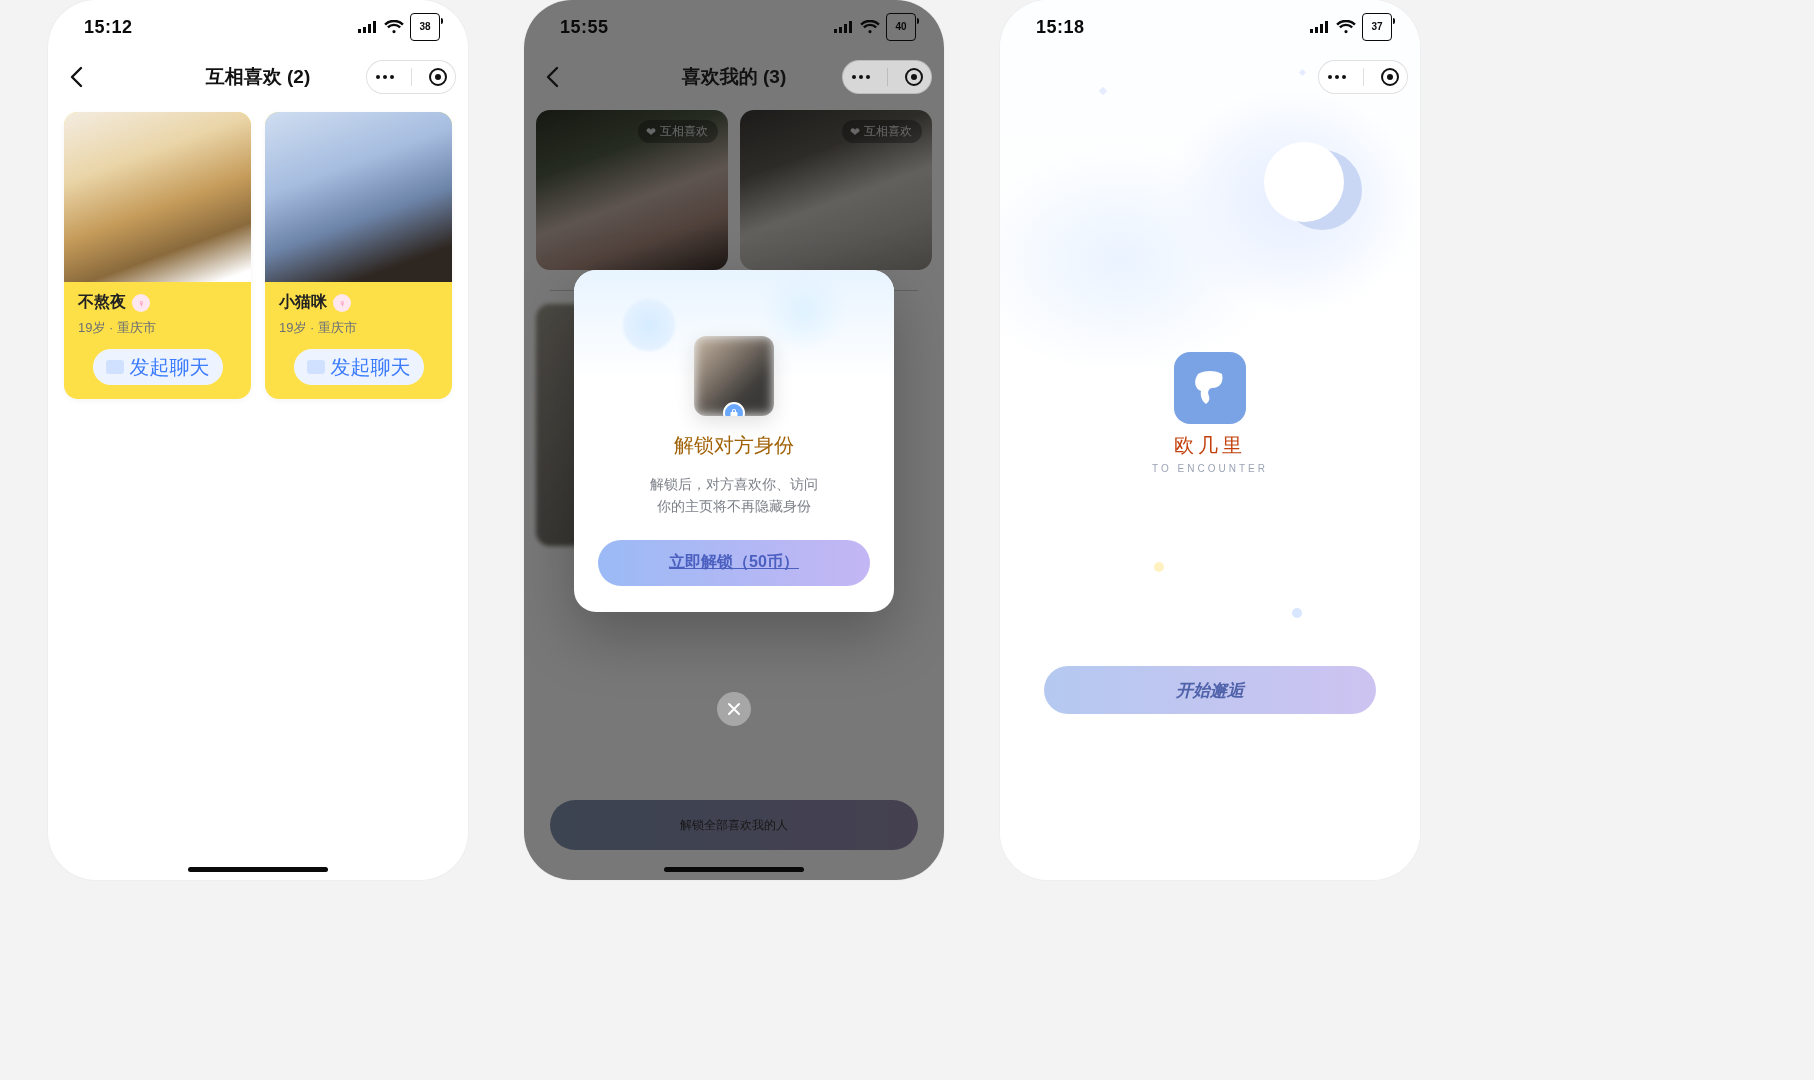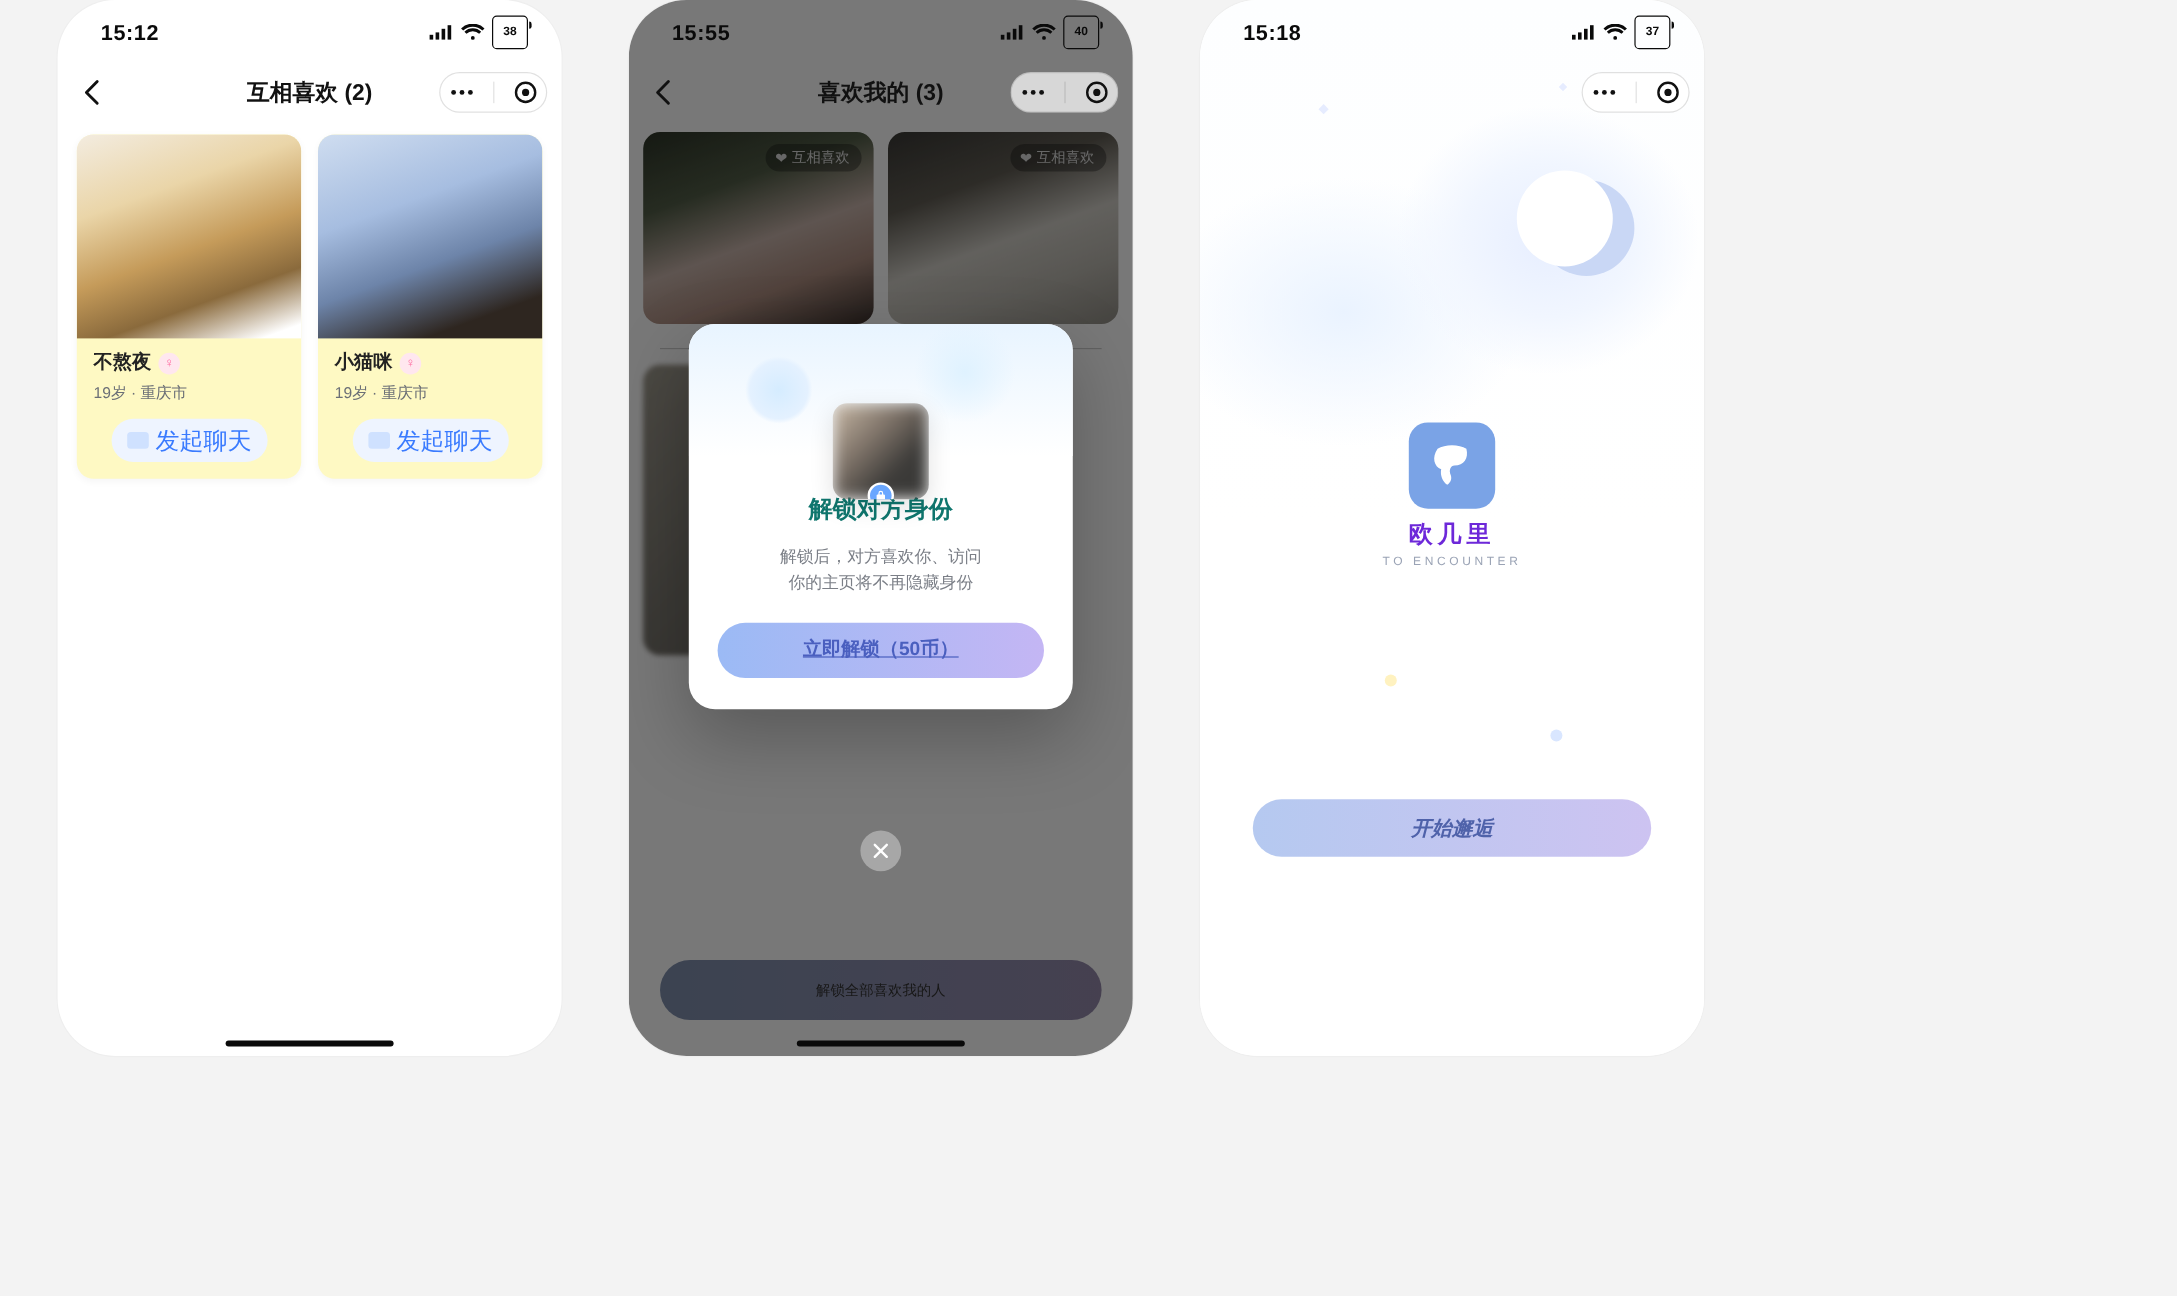"不熬夜" .card { background: #fef9c3 -> #fde047 }
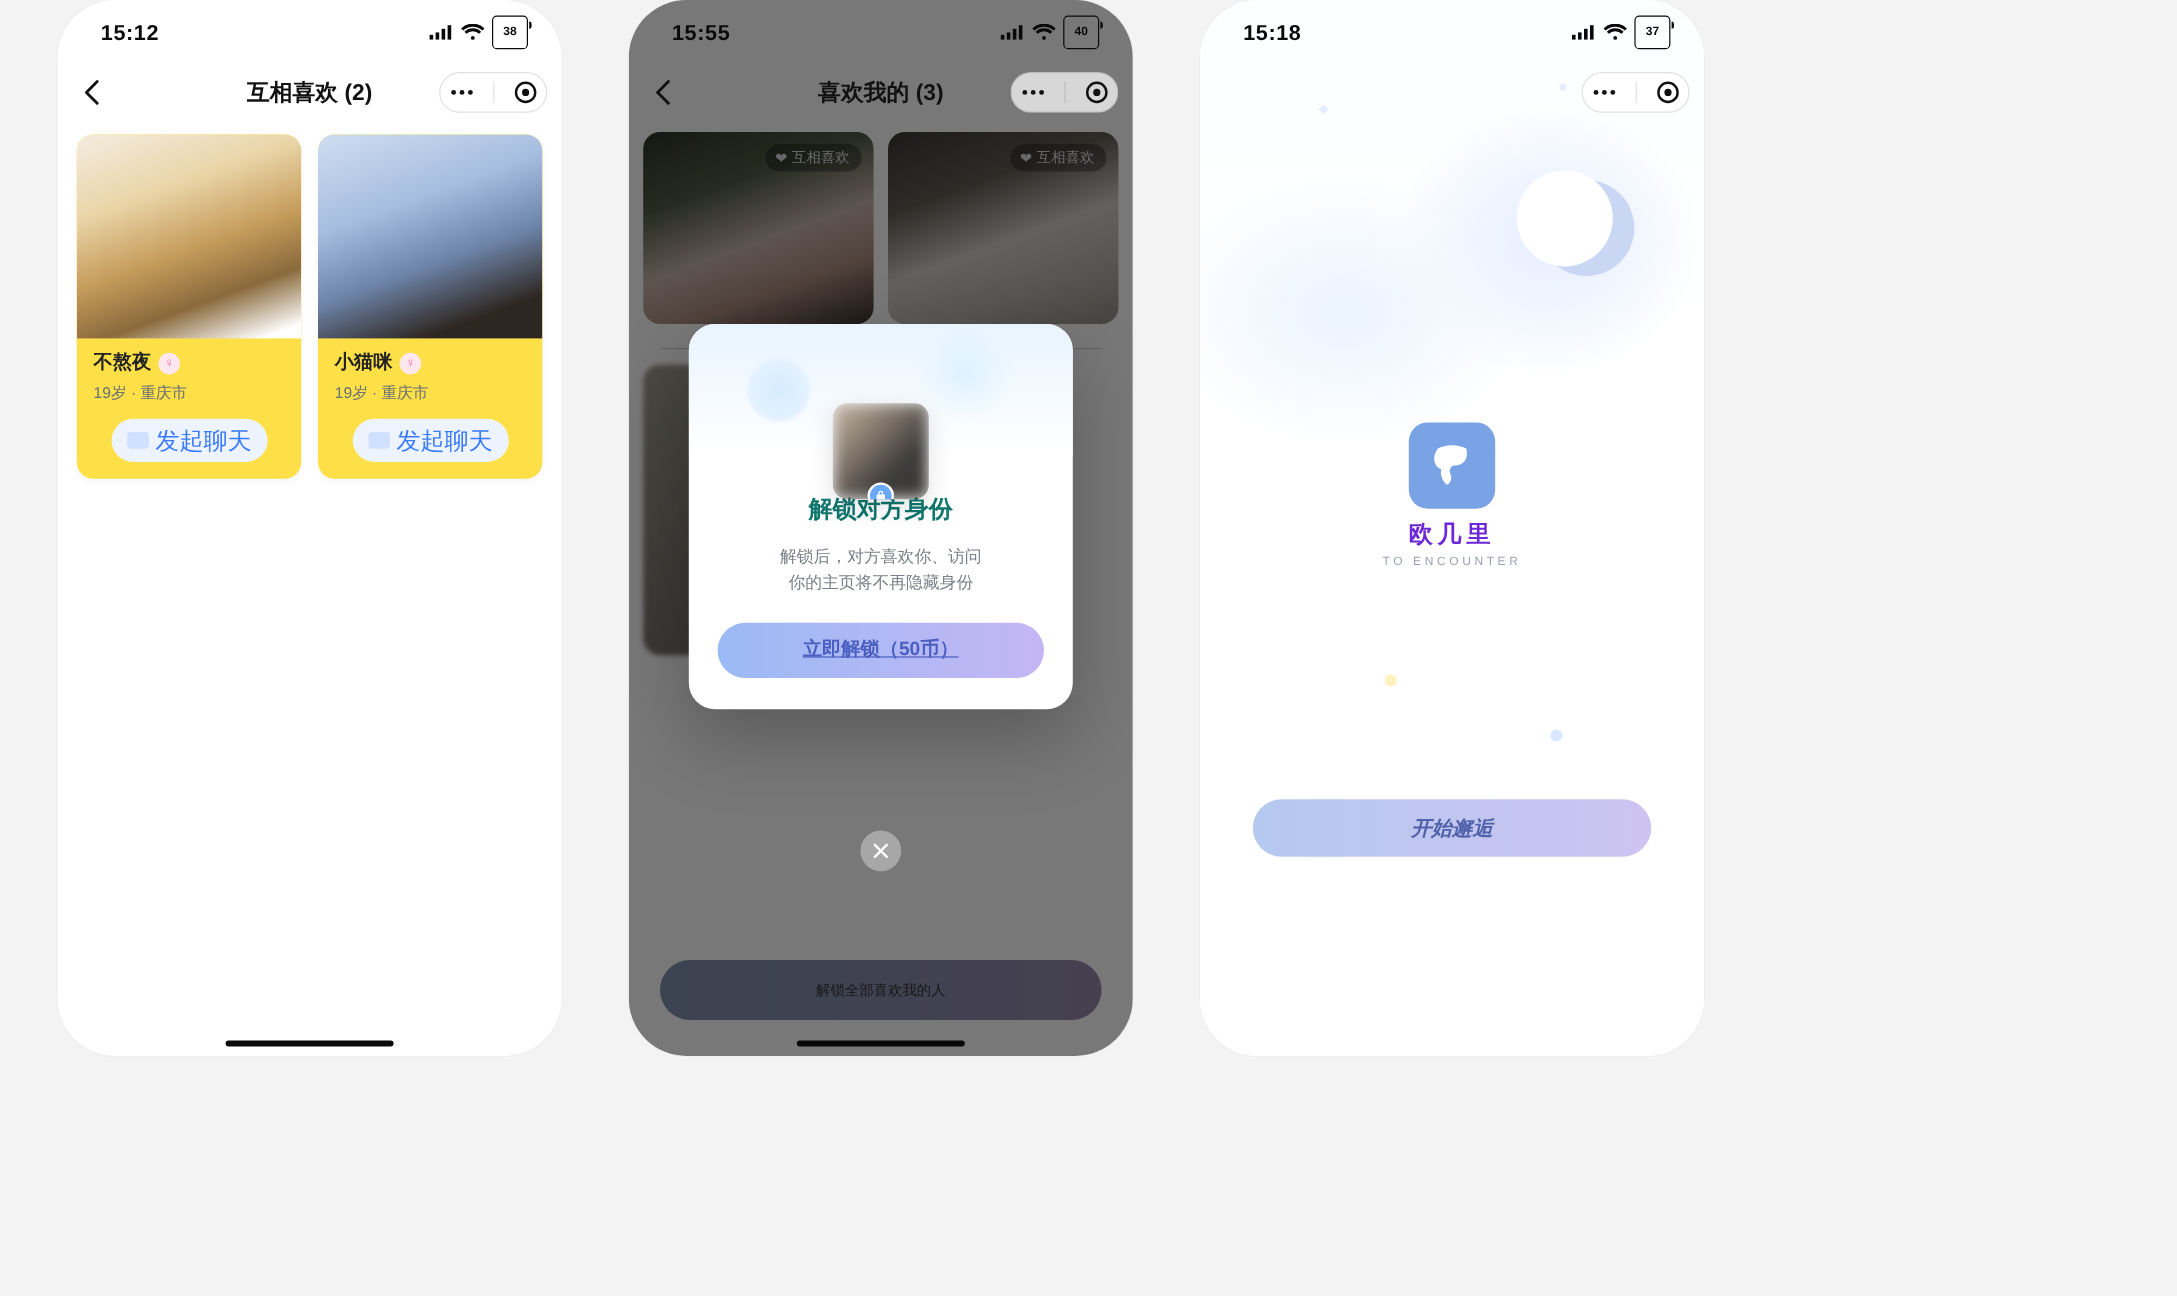"解锁对方身份" .modal .mt { color: #0f766e -> #a16207; font-weight: 700 -> 400; margin-top: 31px -> 52px }
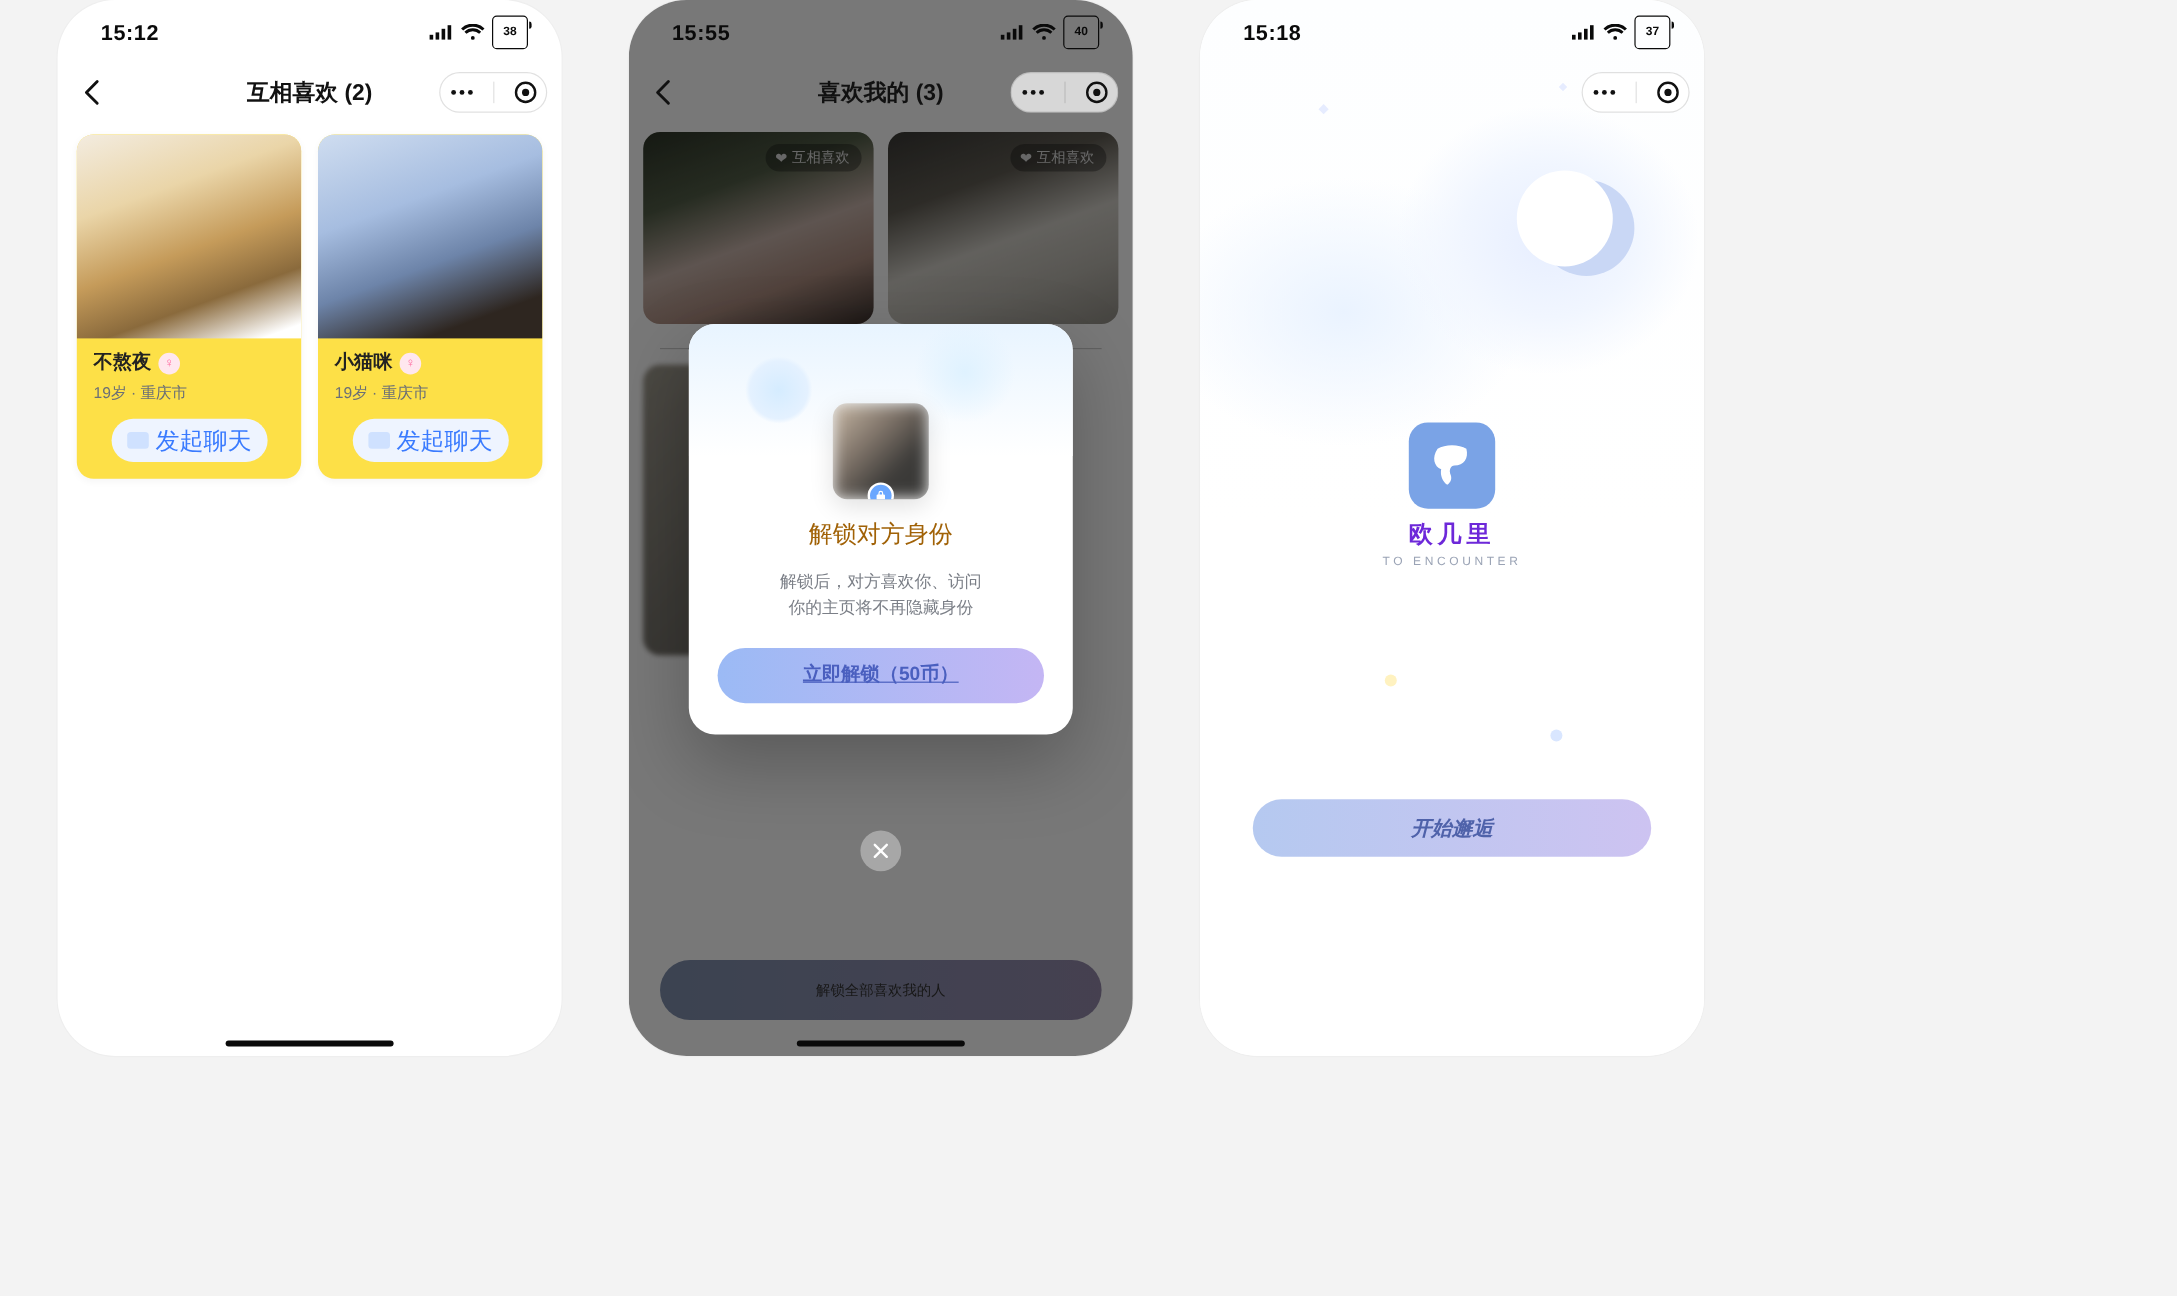"欧几里" .appname .cn { color: #6d28d9 -> #c2410c; font-weight: 700 -> 400 }
